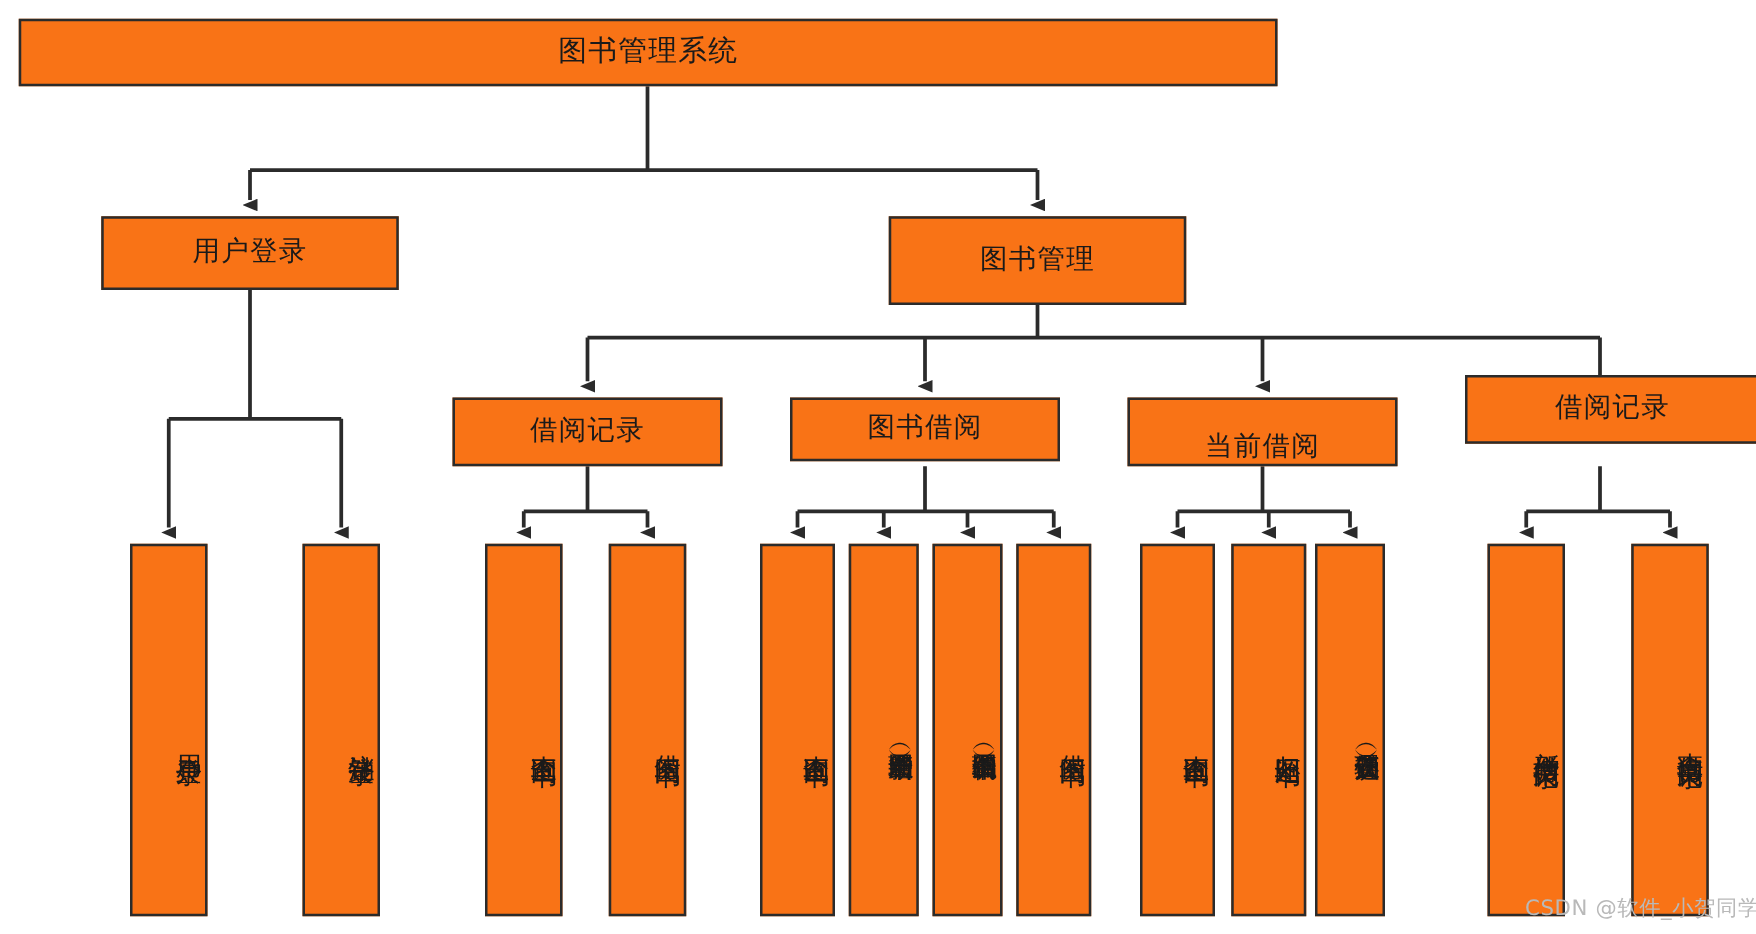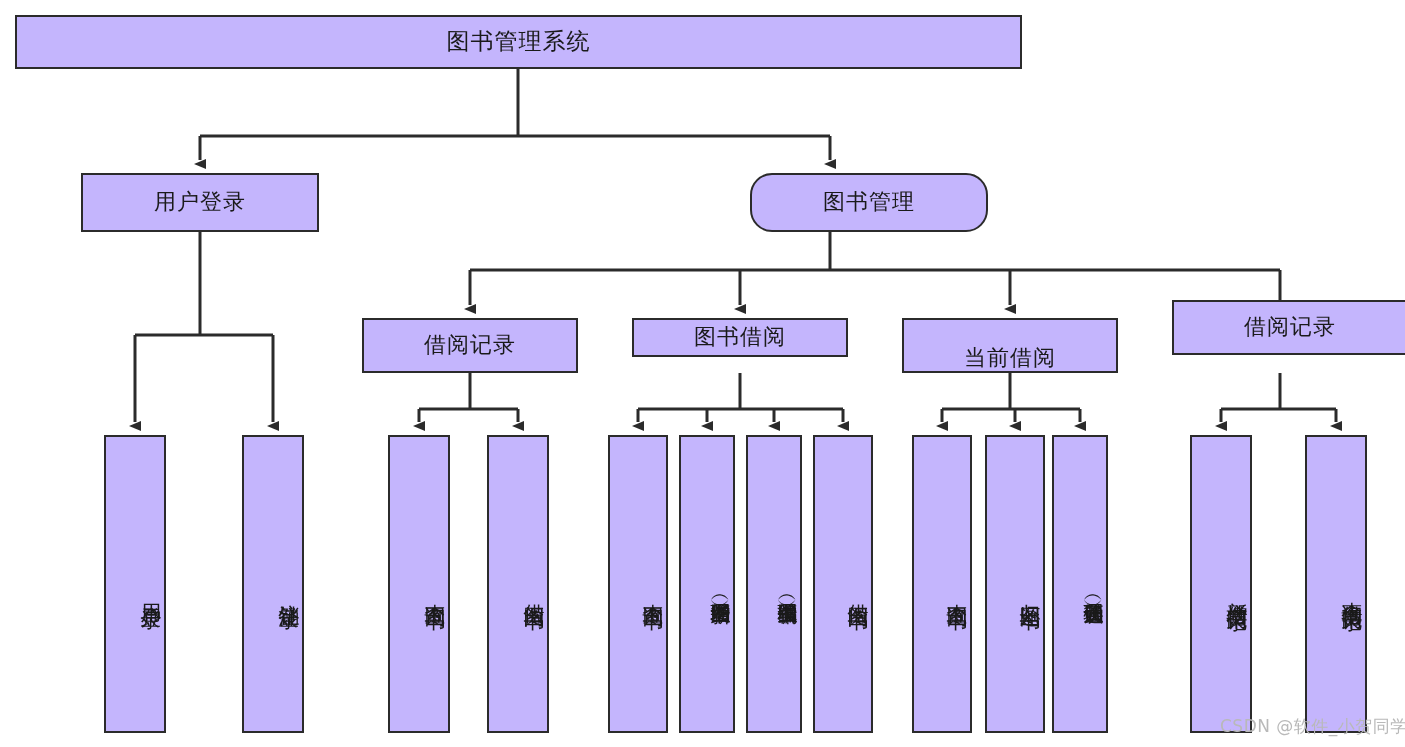"图书管理系统" .node { background: #c4b5fd -> #f97316 }
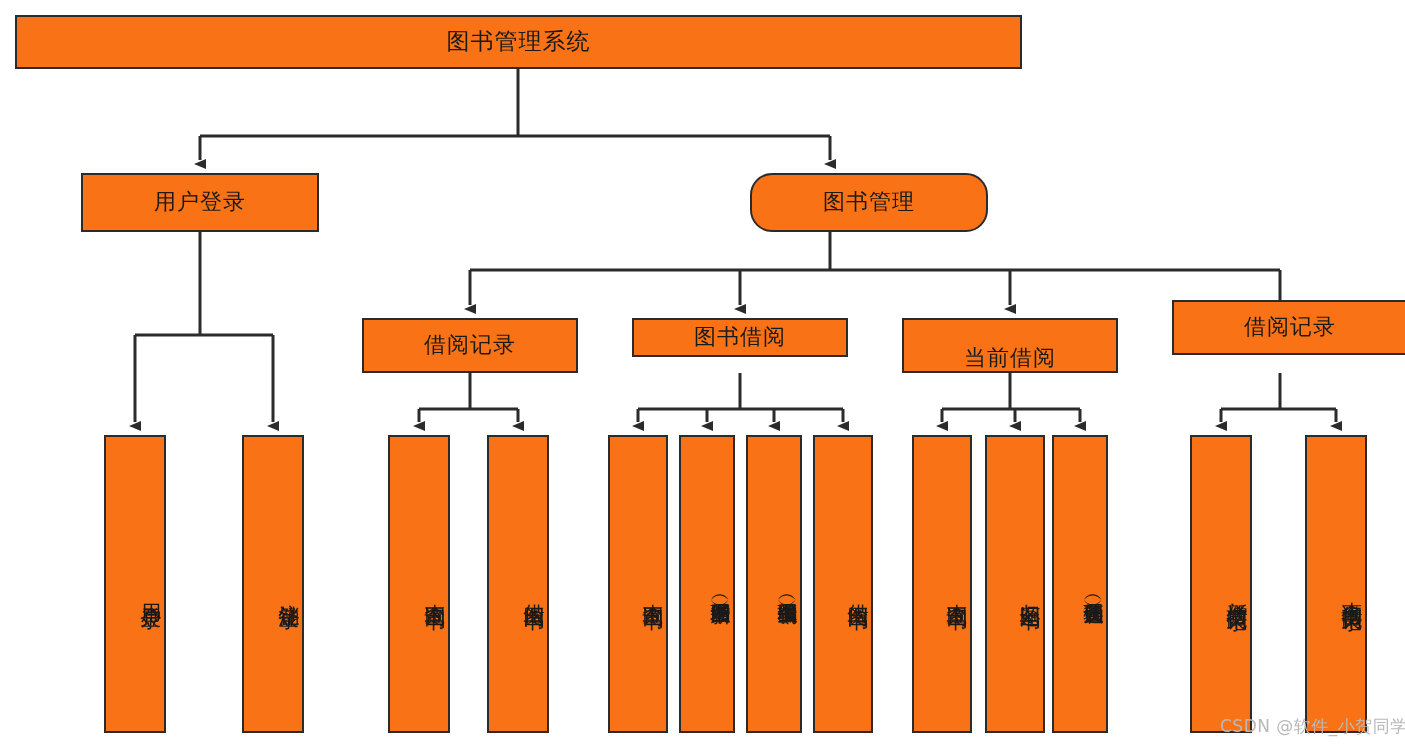"图书管理" div.node { border-radius: 22px -> none; height: 59px -> 71px; left: 750px -> 711px }
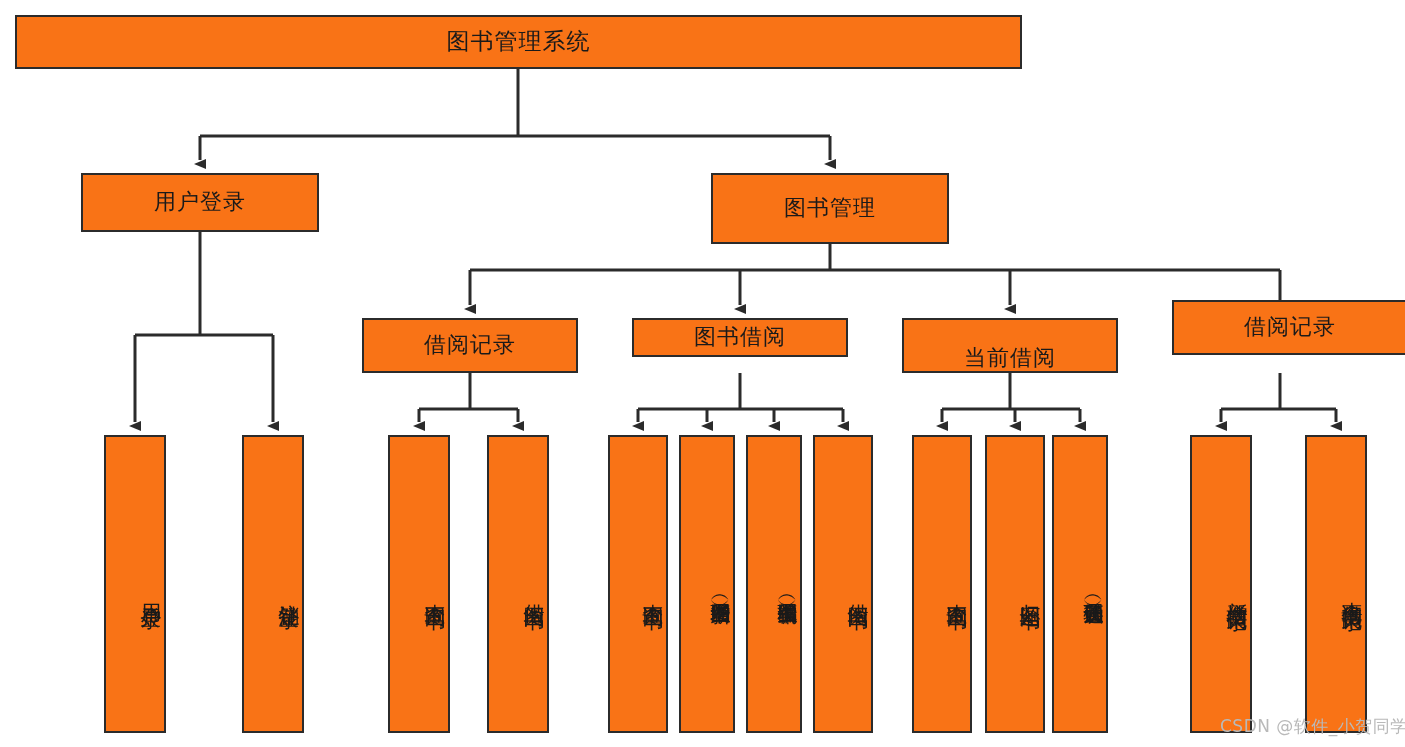"图书借阅" div.node { height: 39px -> 51px }
